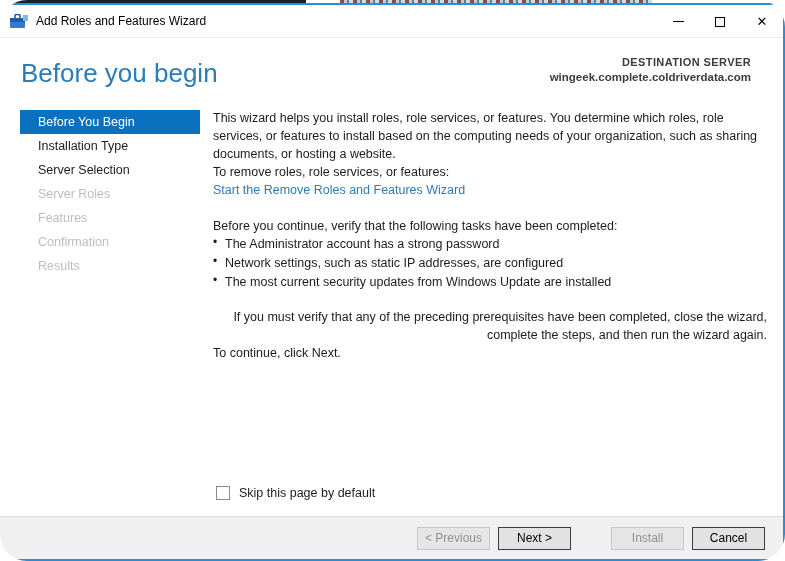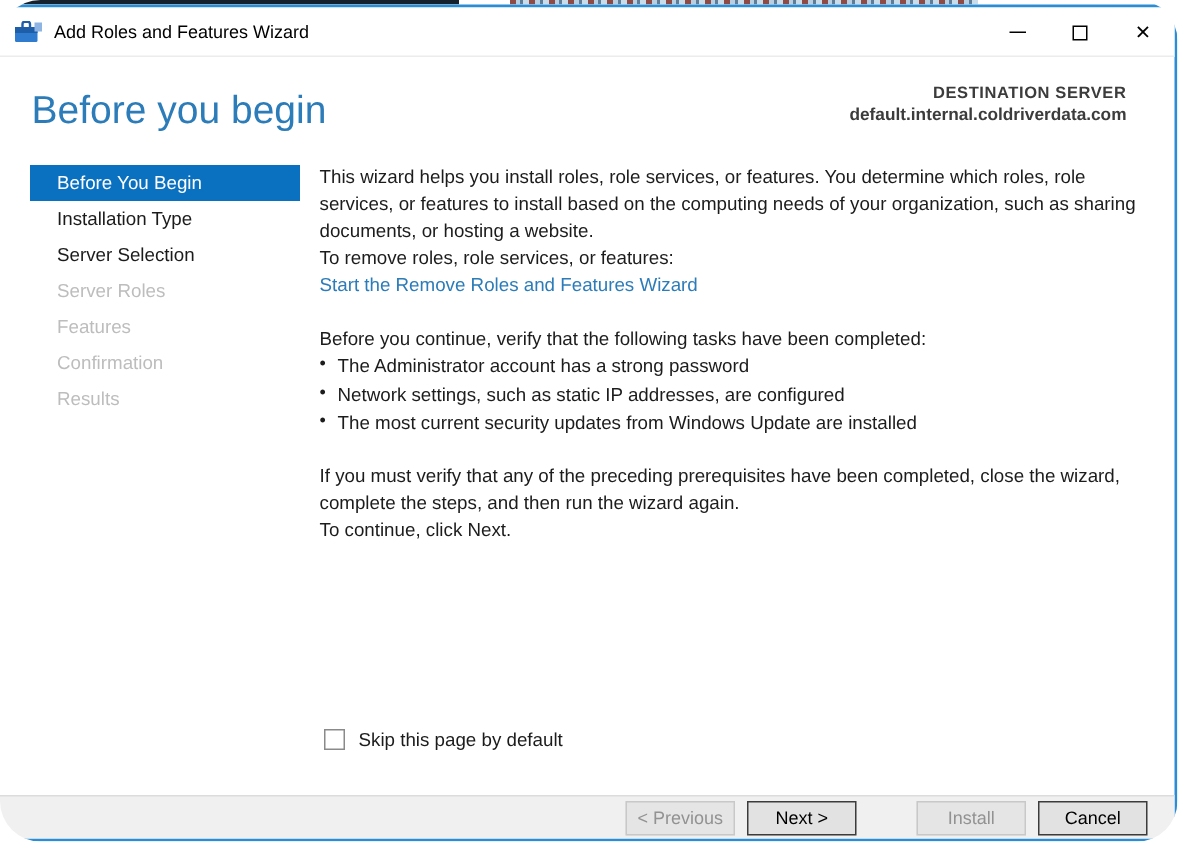"default.internal.coldriverdata.com" div.dest-server { text: default.internal.coldriverdata.com -> wingeek.complete.coldriverdata.com }
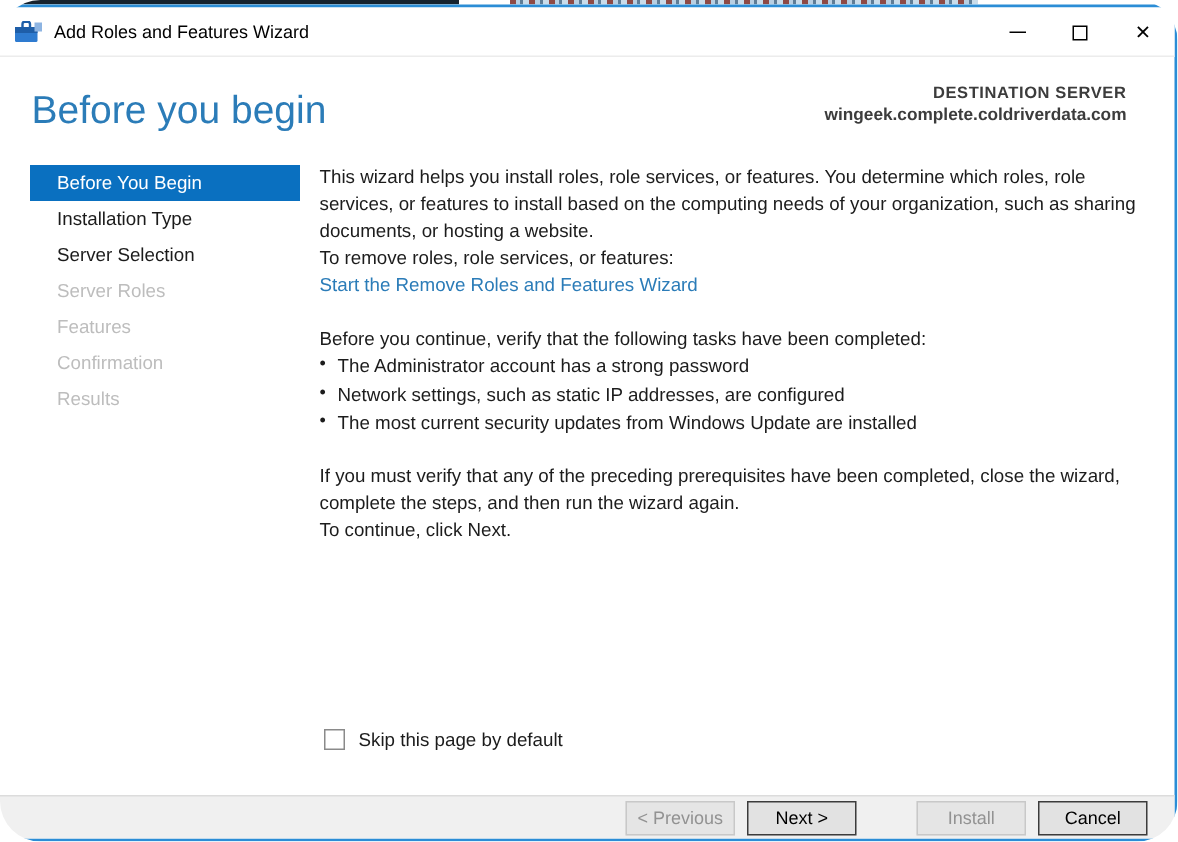"If you must verify that" .para2 { text-align: none -> right }
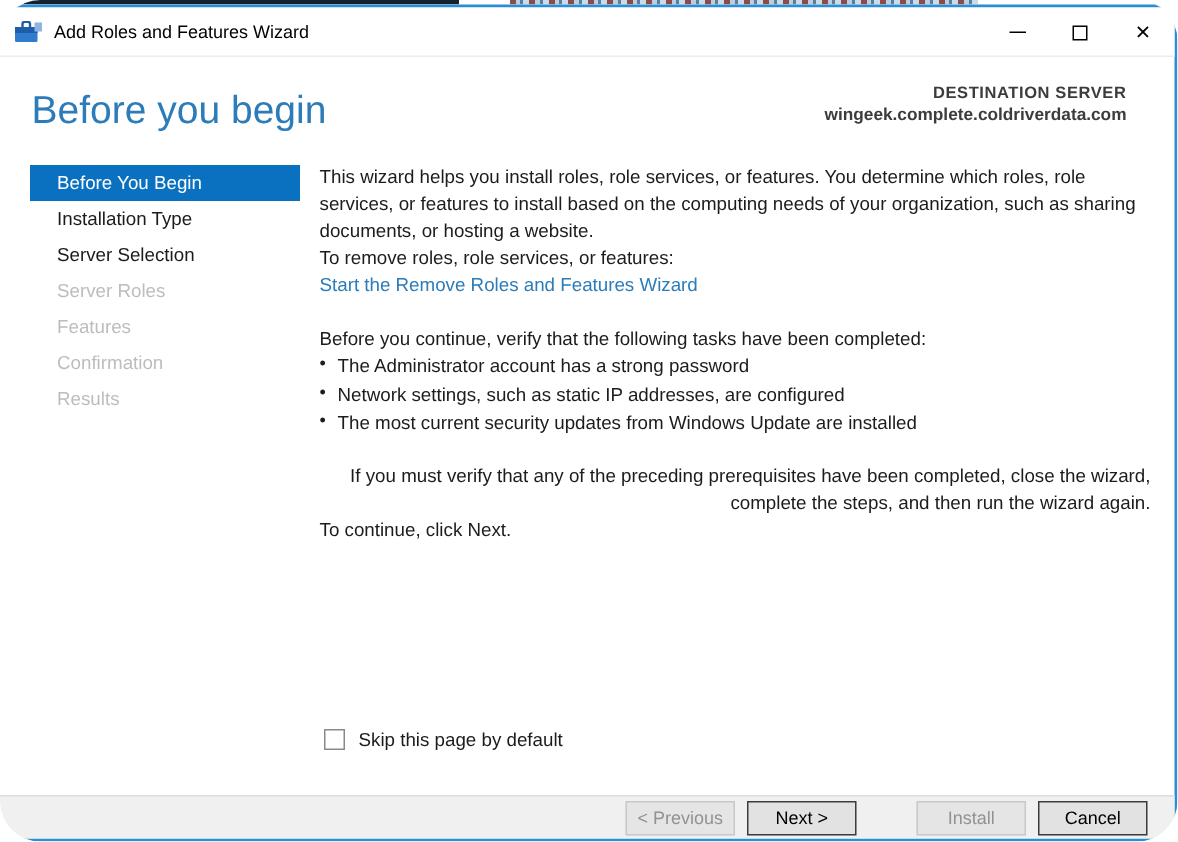"< Previous" .footer { height: 29px -> 43px }
